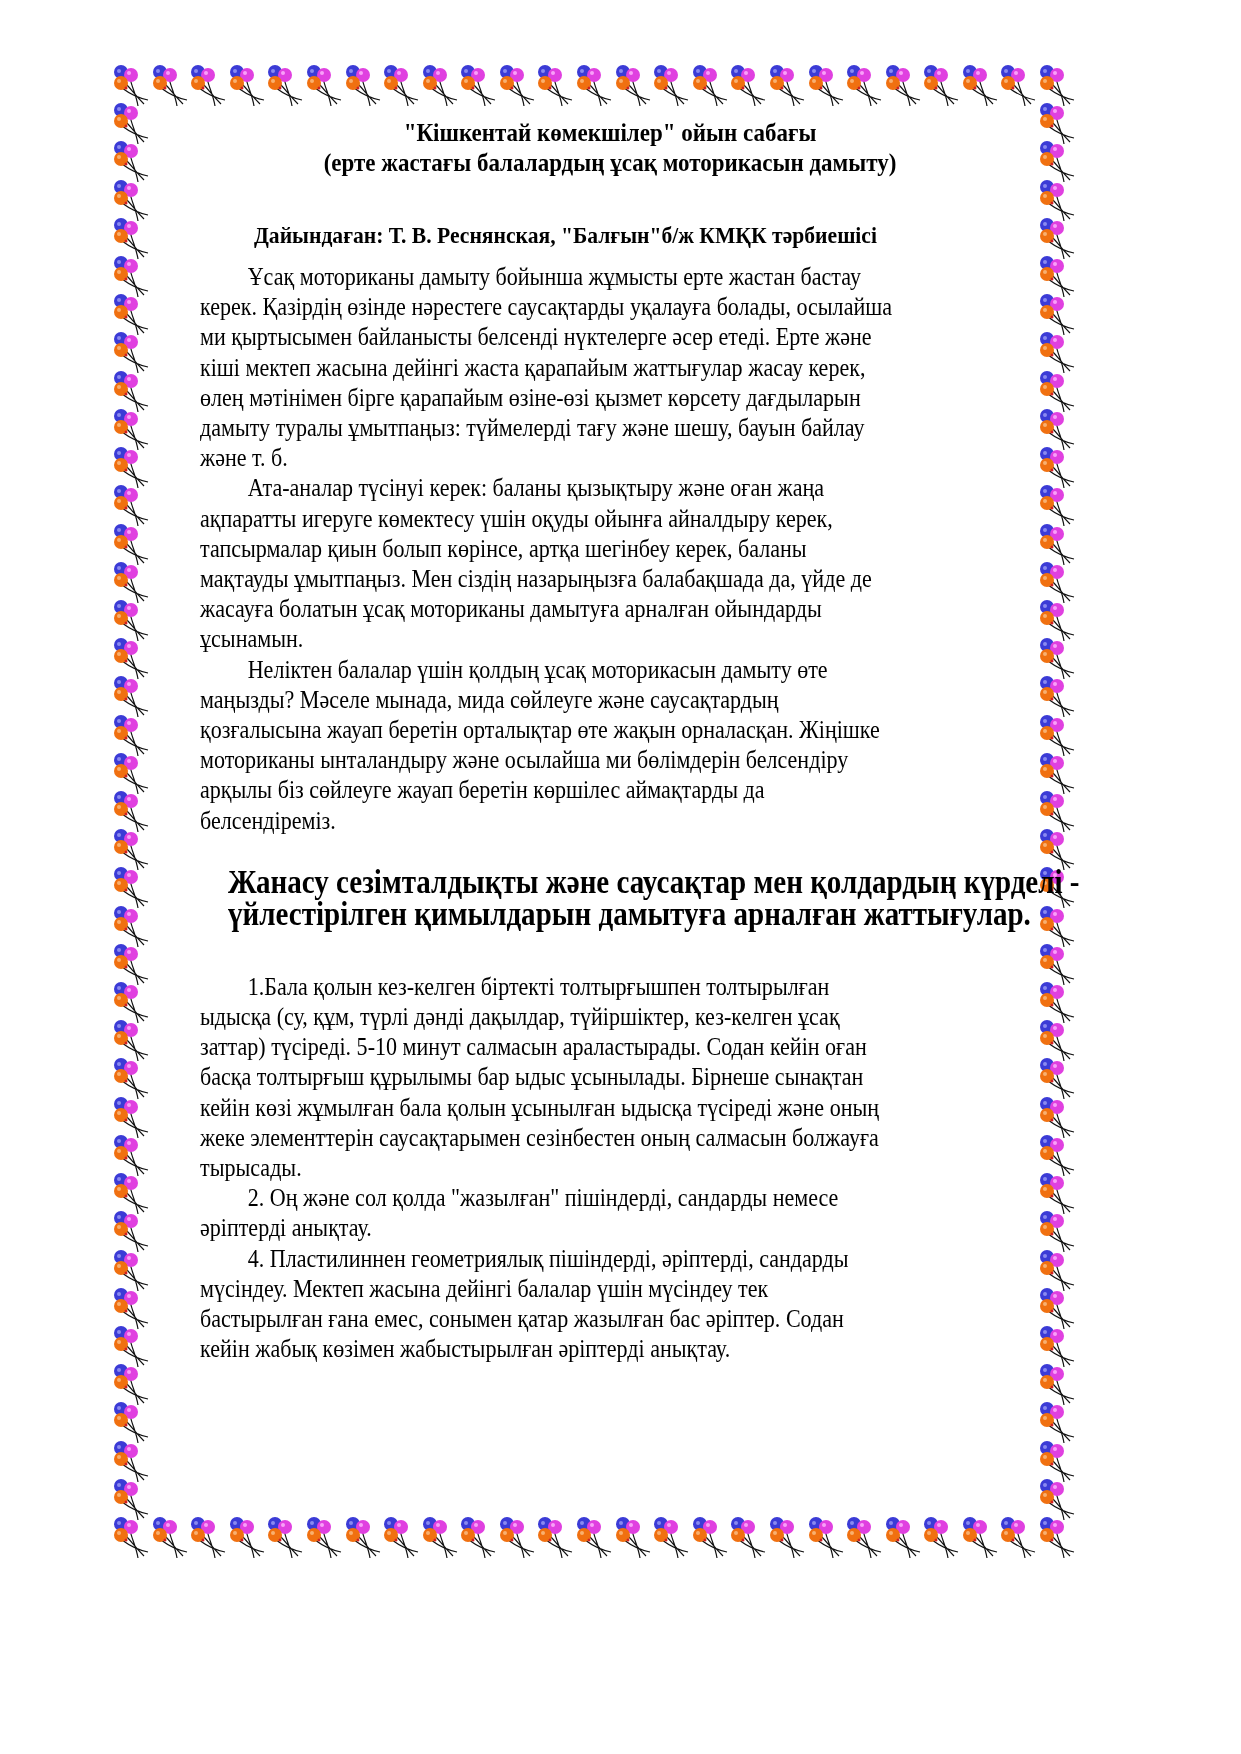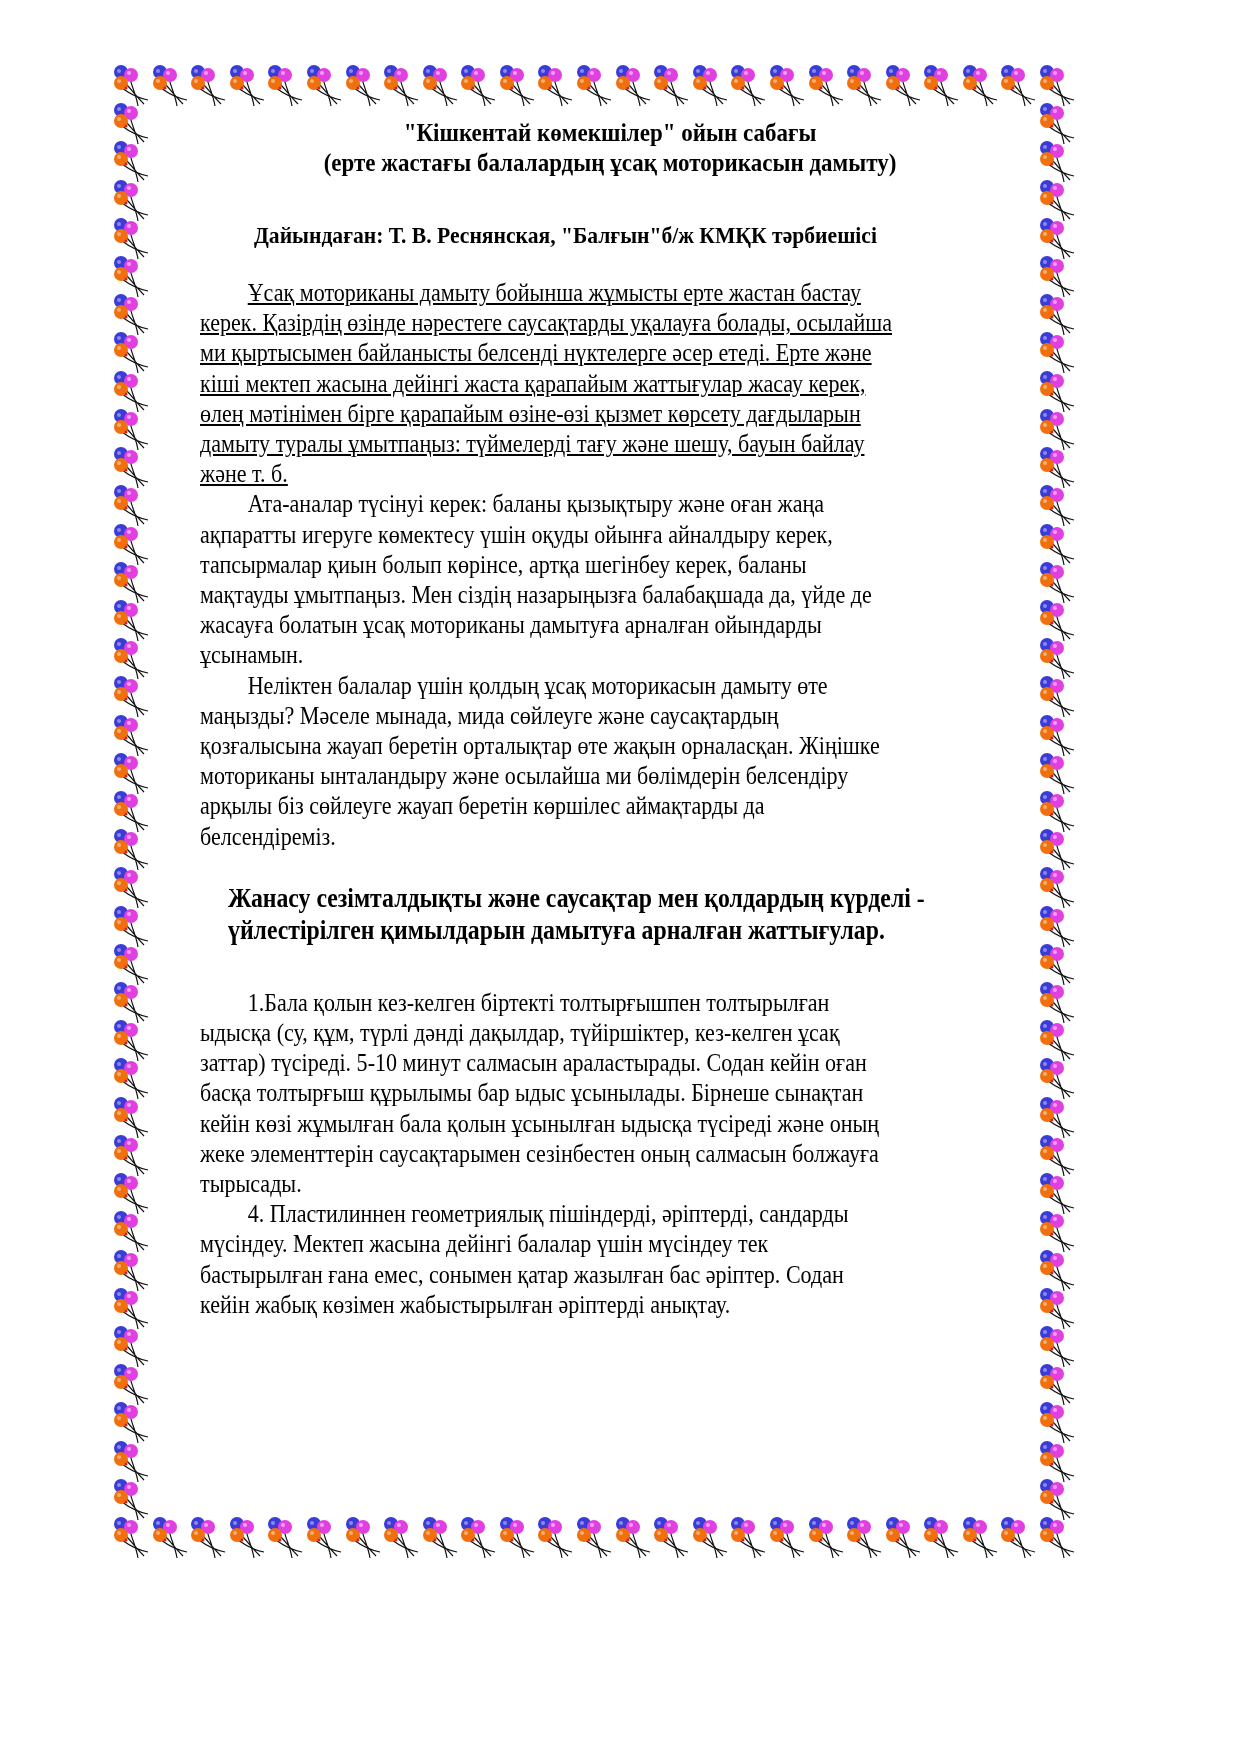"Ұсақ моториканы дамыту бойынша жұмысты" .first-para { margin-top: 28px -> 12px; text-decoration: underline -> none }
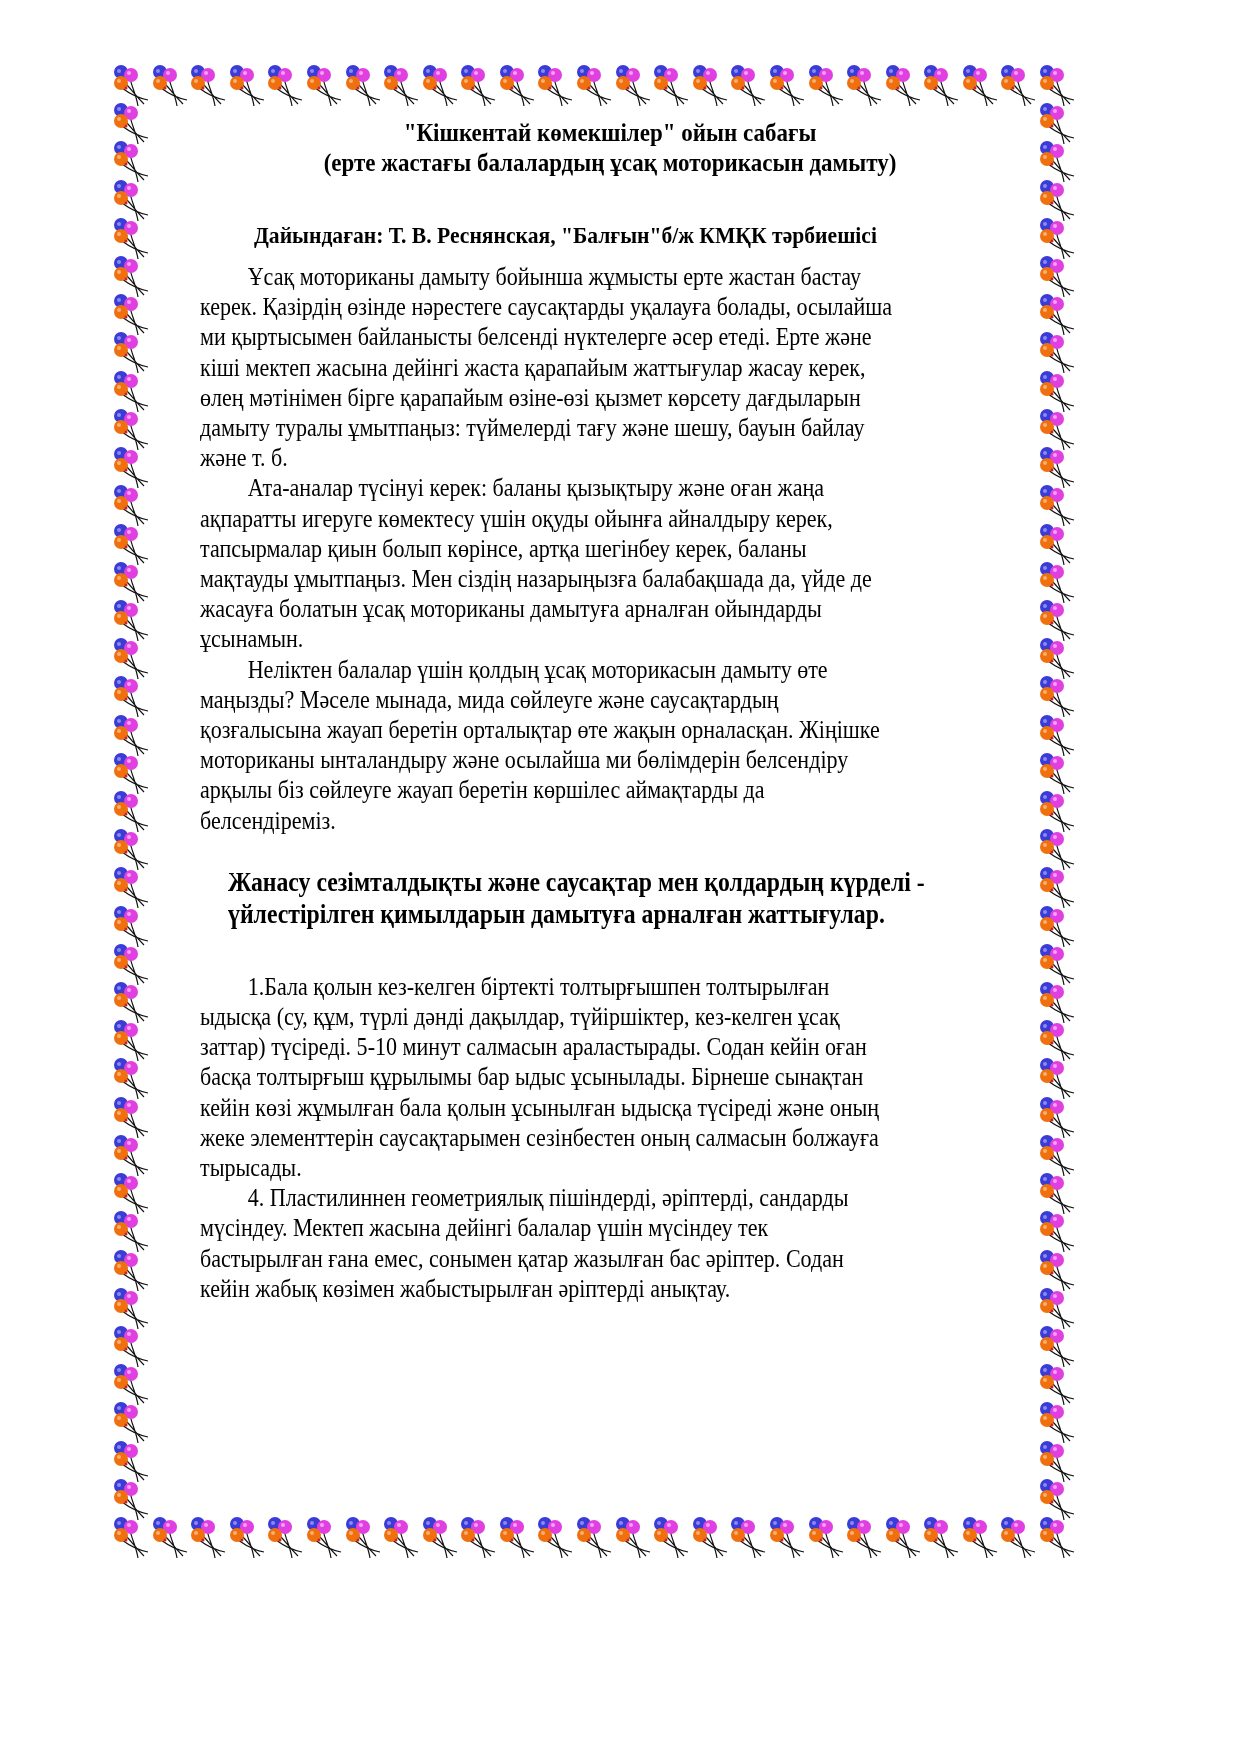"Жанасу сезімталдықты және саусақтар мен" .section-heading { font-size: 27px -> 33px }
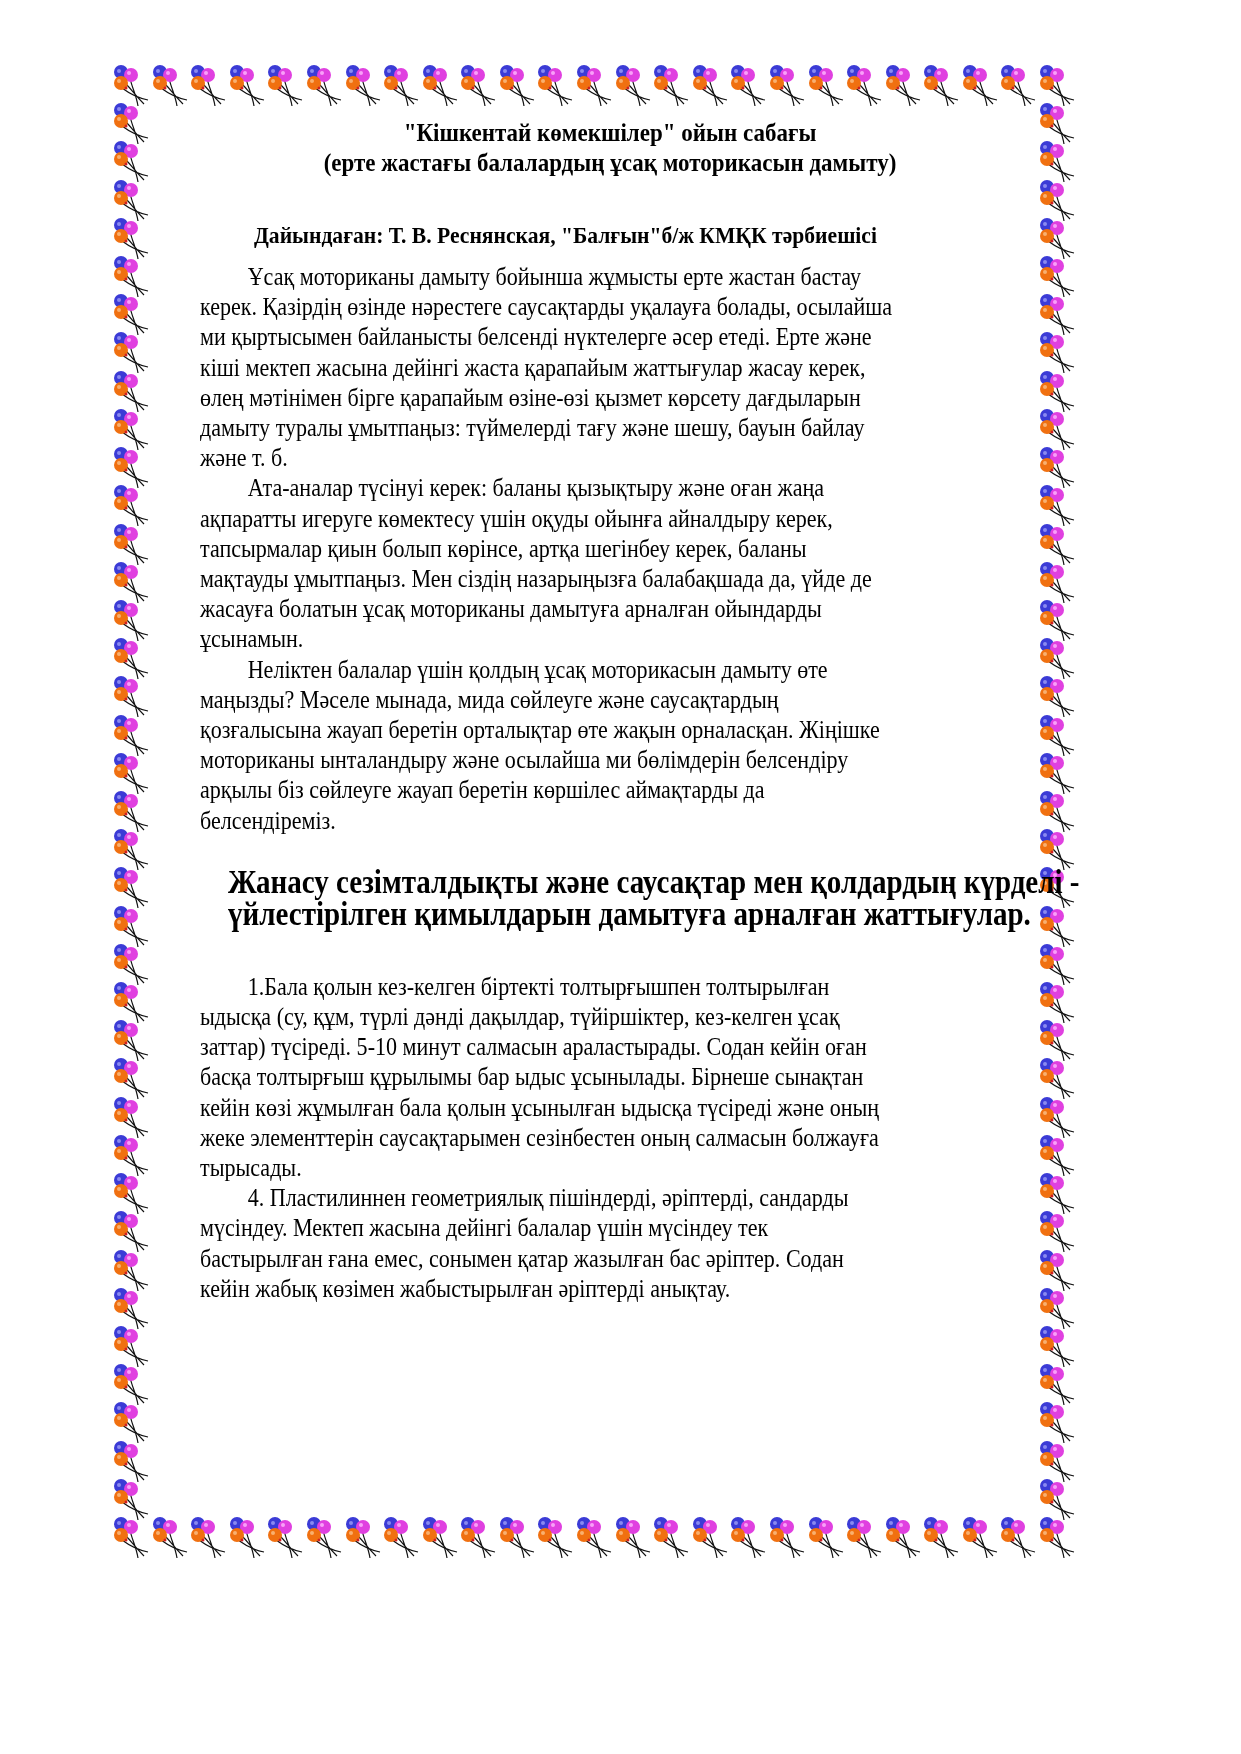"2. Оң және сол қолда" p.body-text { html: none -> <p> <span>2. Оң және сол қолда "жазылған" пішіндерді, сандарды немесе</span> <span>әріптерді анықтау.</span> </p> }
